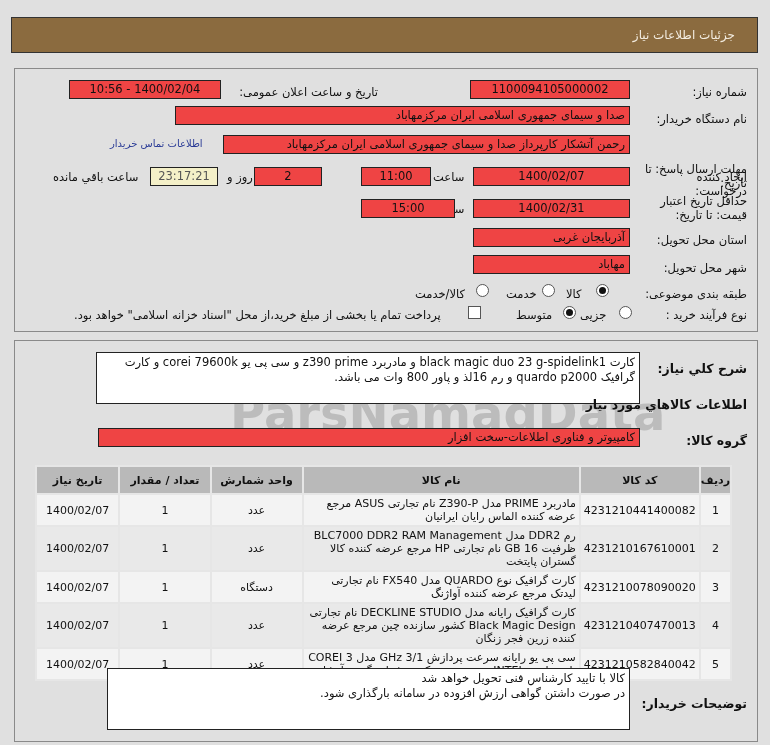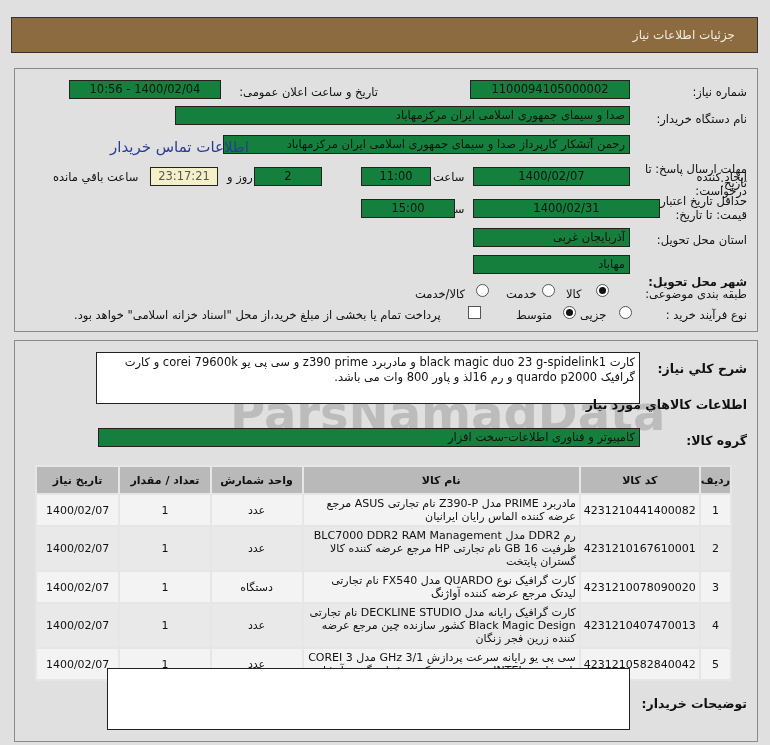"1400/02/04 - 10:56" .box { background: #15803d -> #ef4444 }
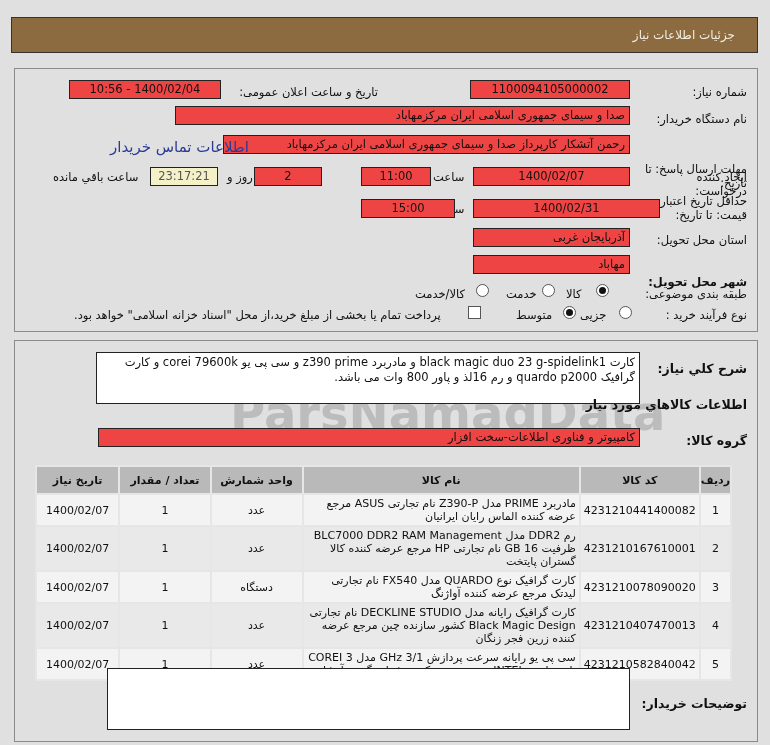"اطلاعات تماس خریدار" .link { font-size: 15px -> 10px }
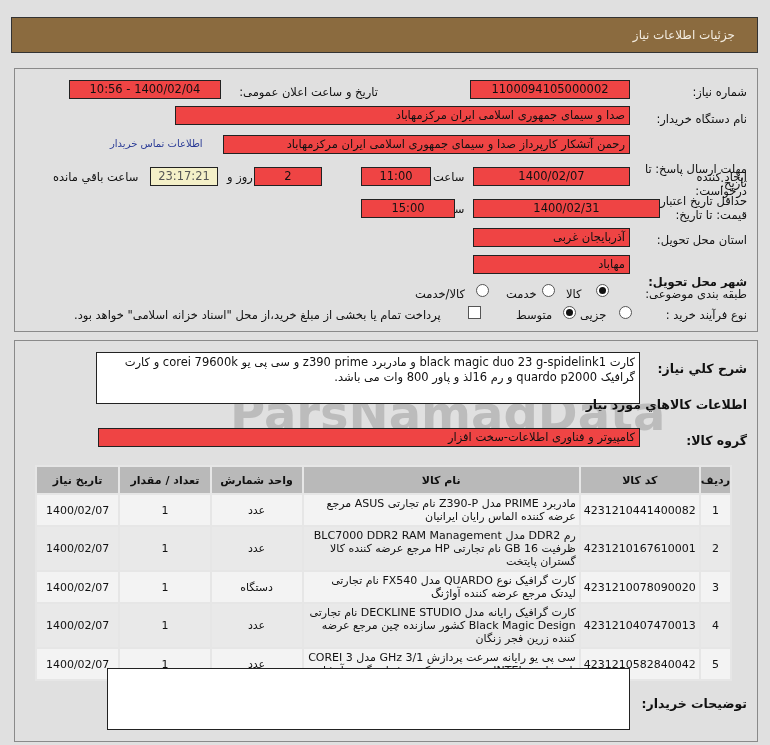"1400/02/31" div.box { width: 187px -> 157px }
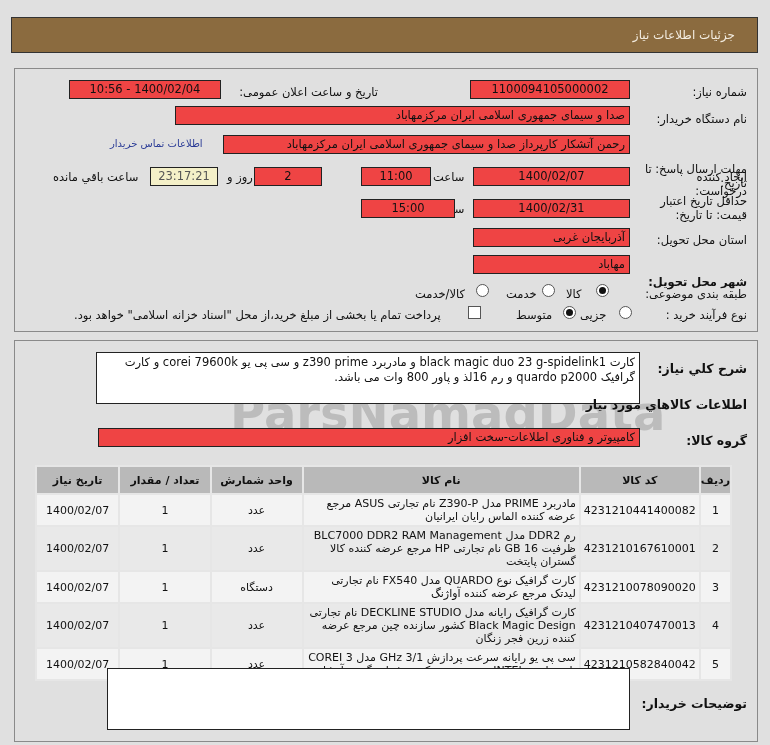"شهر محل تحویل:" span.lbl { font-weight: bold -> none; top: 275px -> 261px }
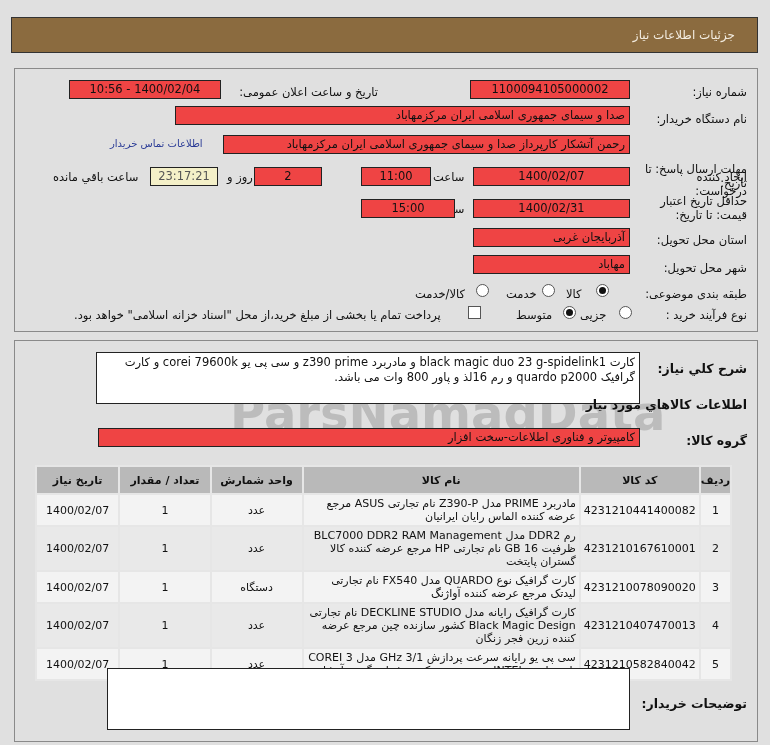"کالا با تایید کارشناس فنی" div { html: none -> <div>کالا با تایید کارشناس فنی تحویل خواهد شد</div> }
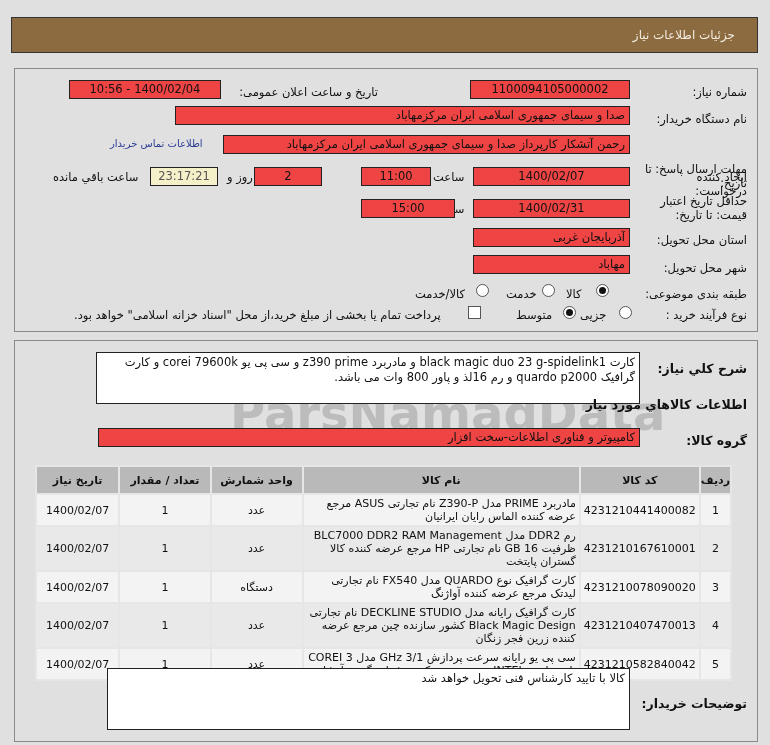"در صورت داشتن گواهی ارزش" div { html: none -> <div>در صورت داشتن گواهی ارزش افزوده در سامانه بارگذاری شود.</div> }
